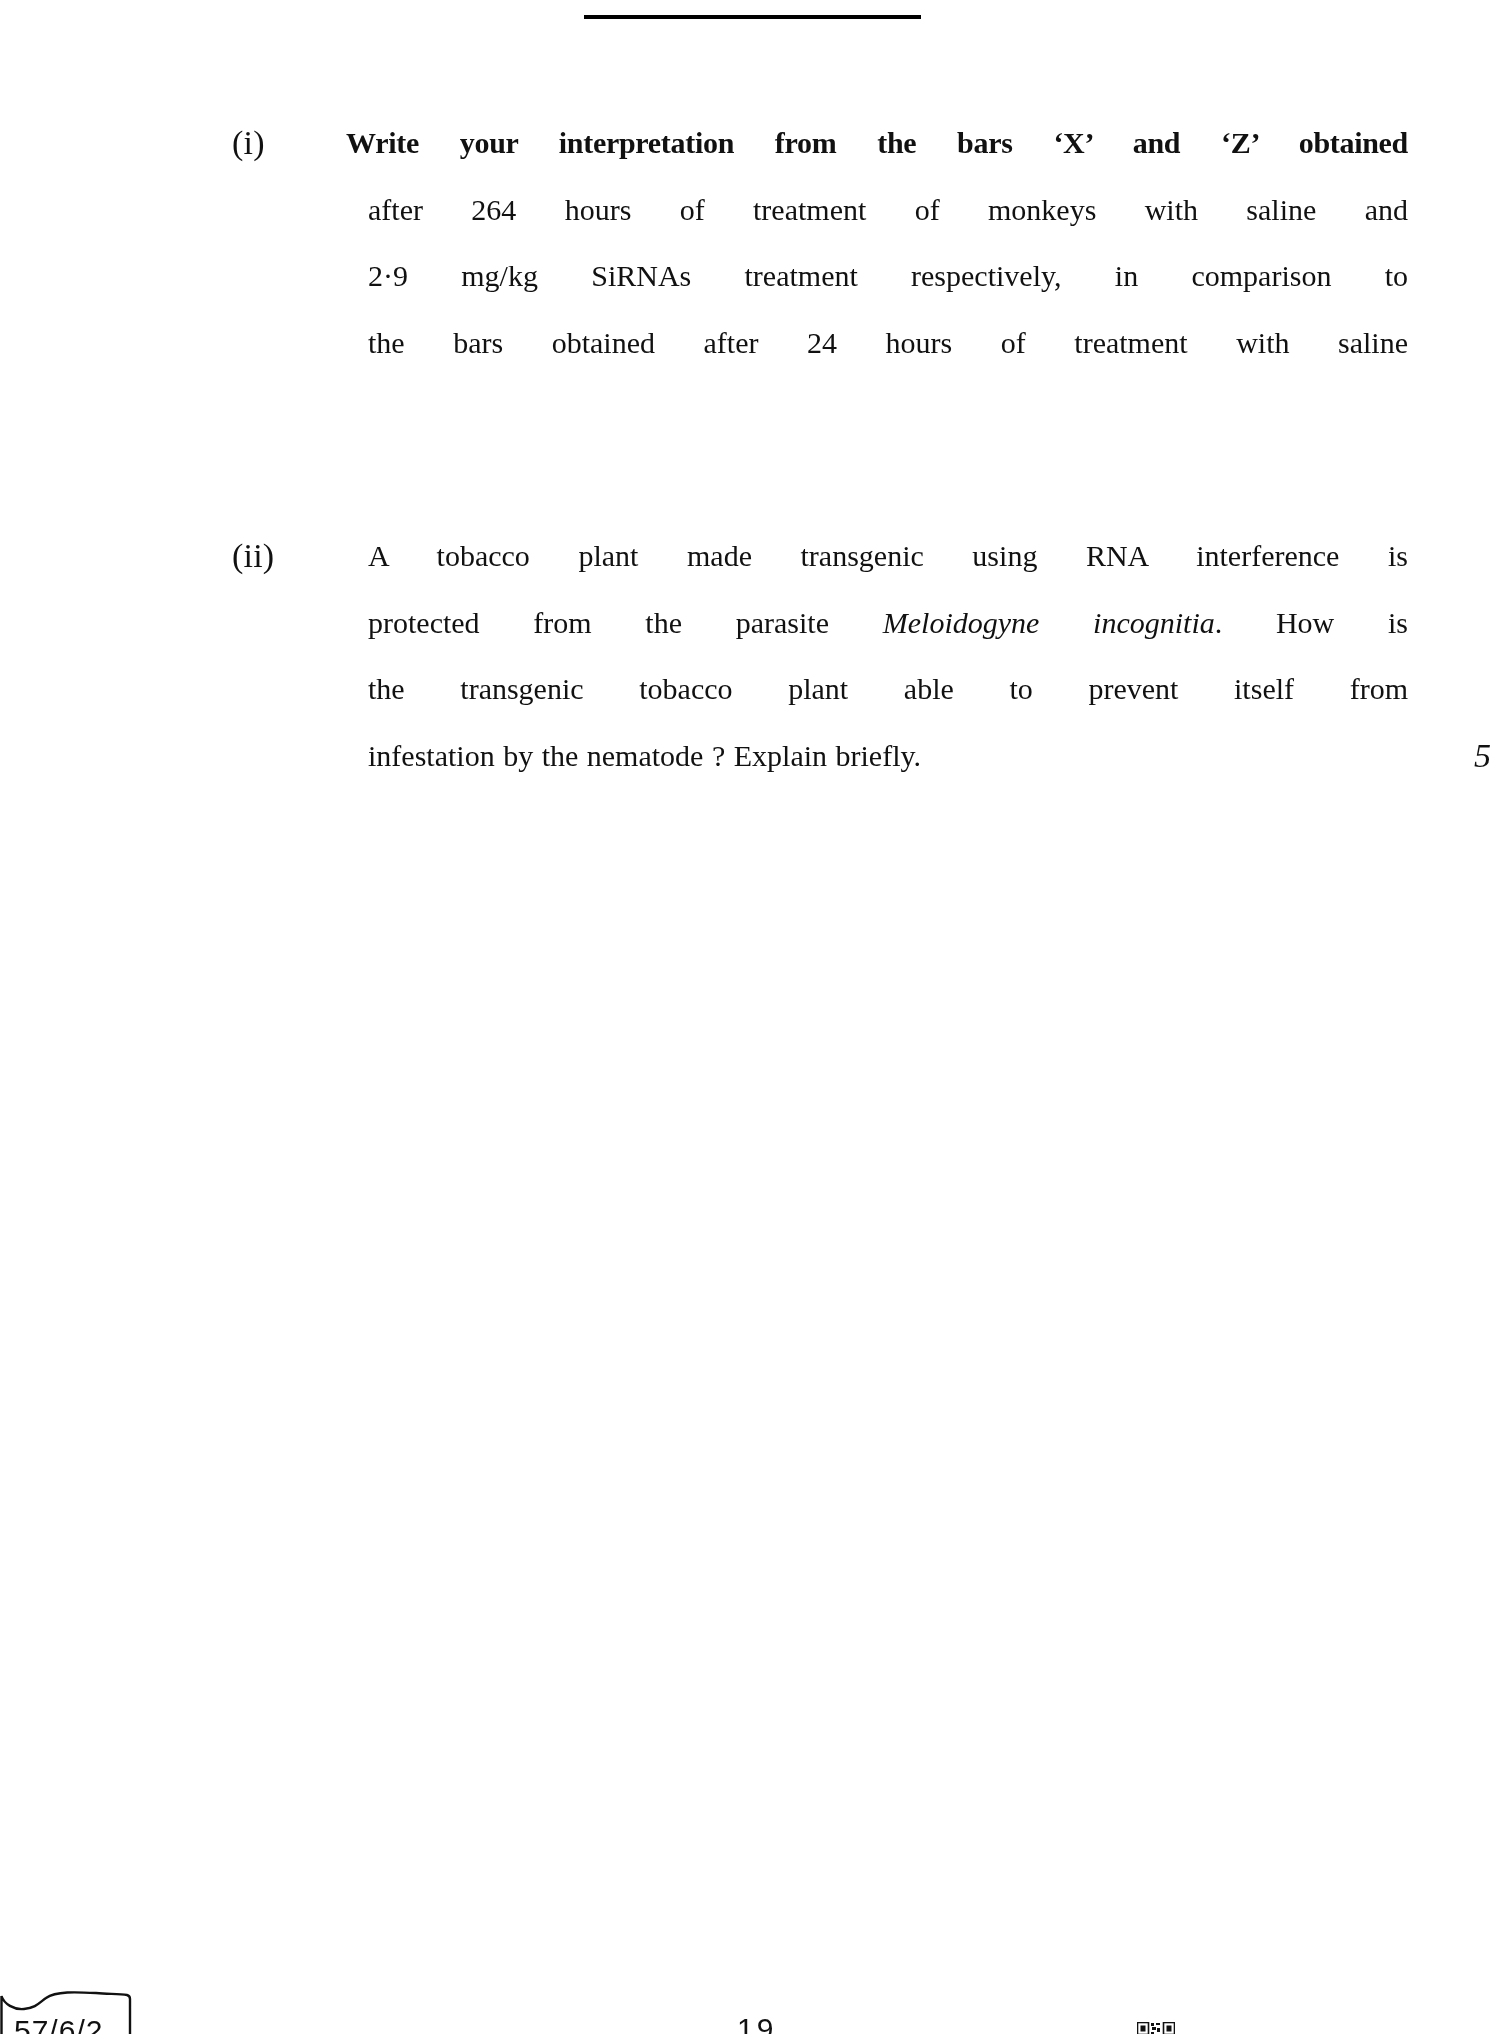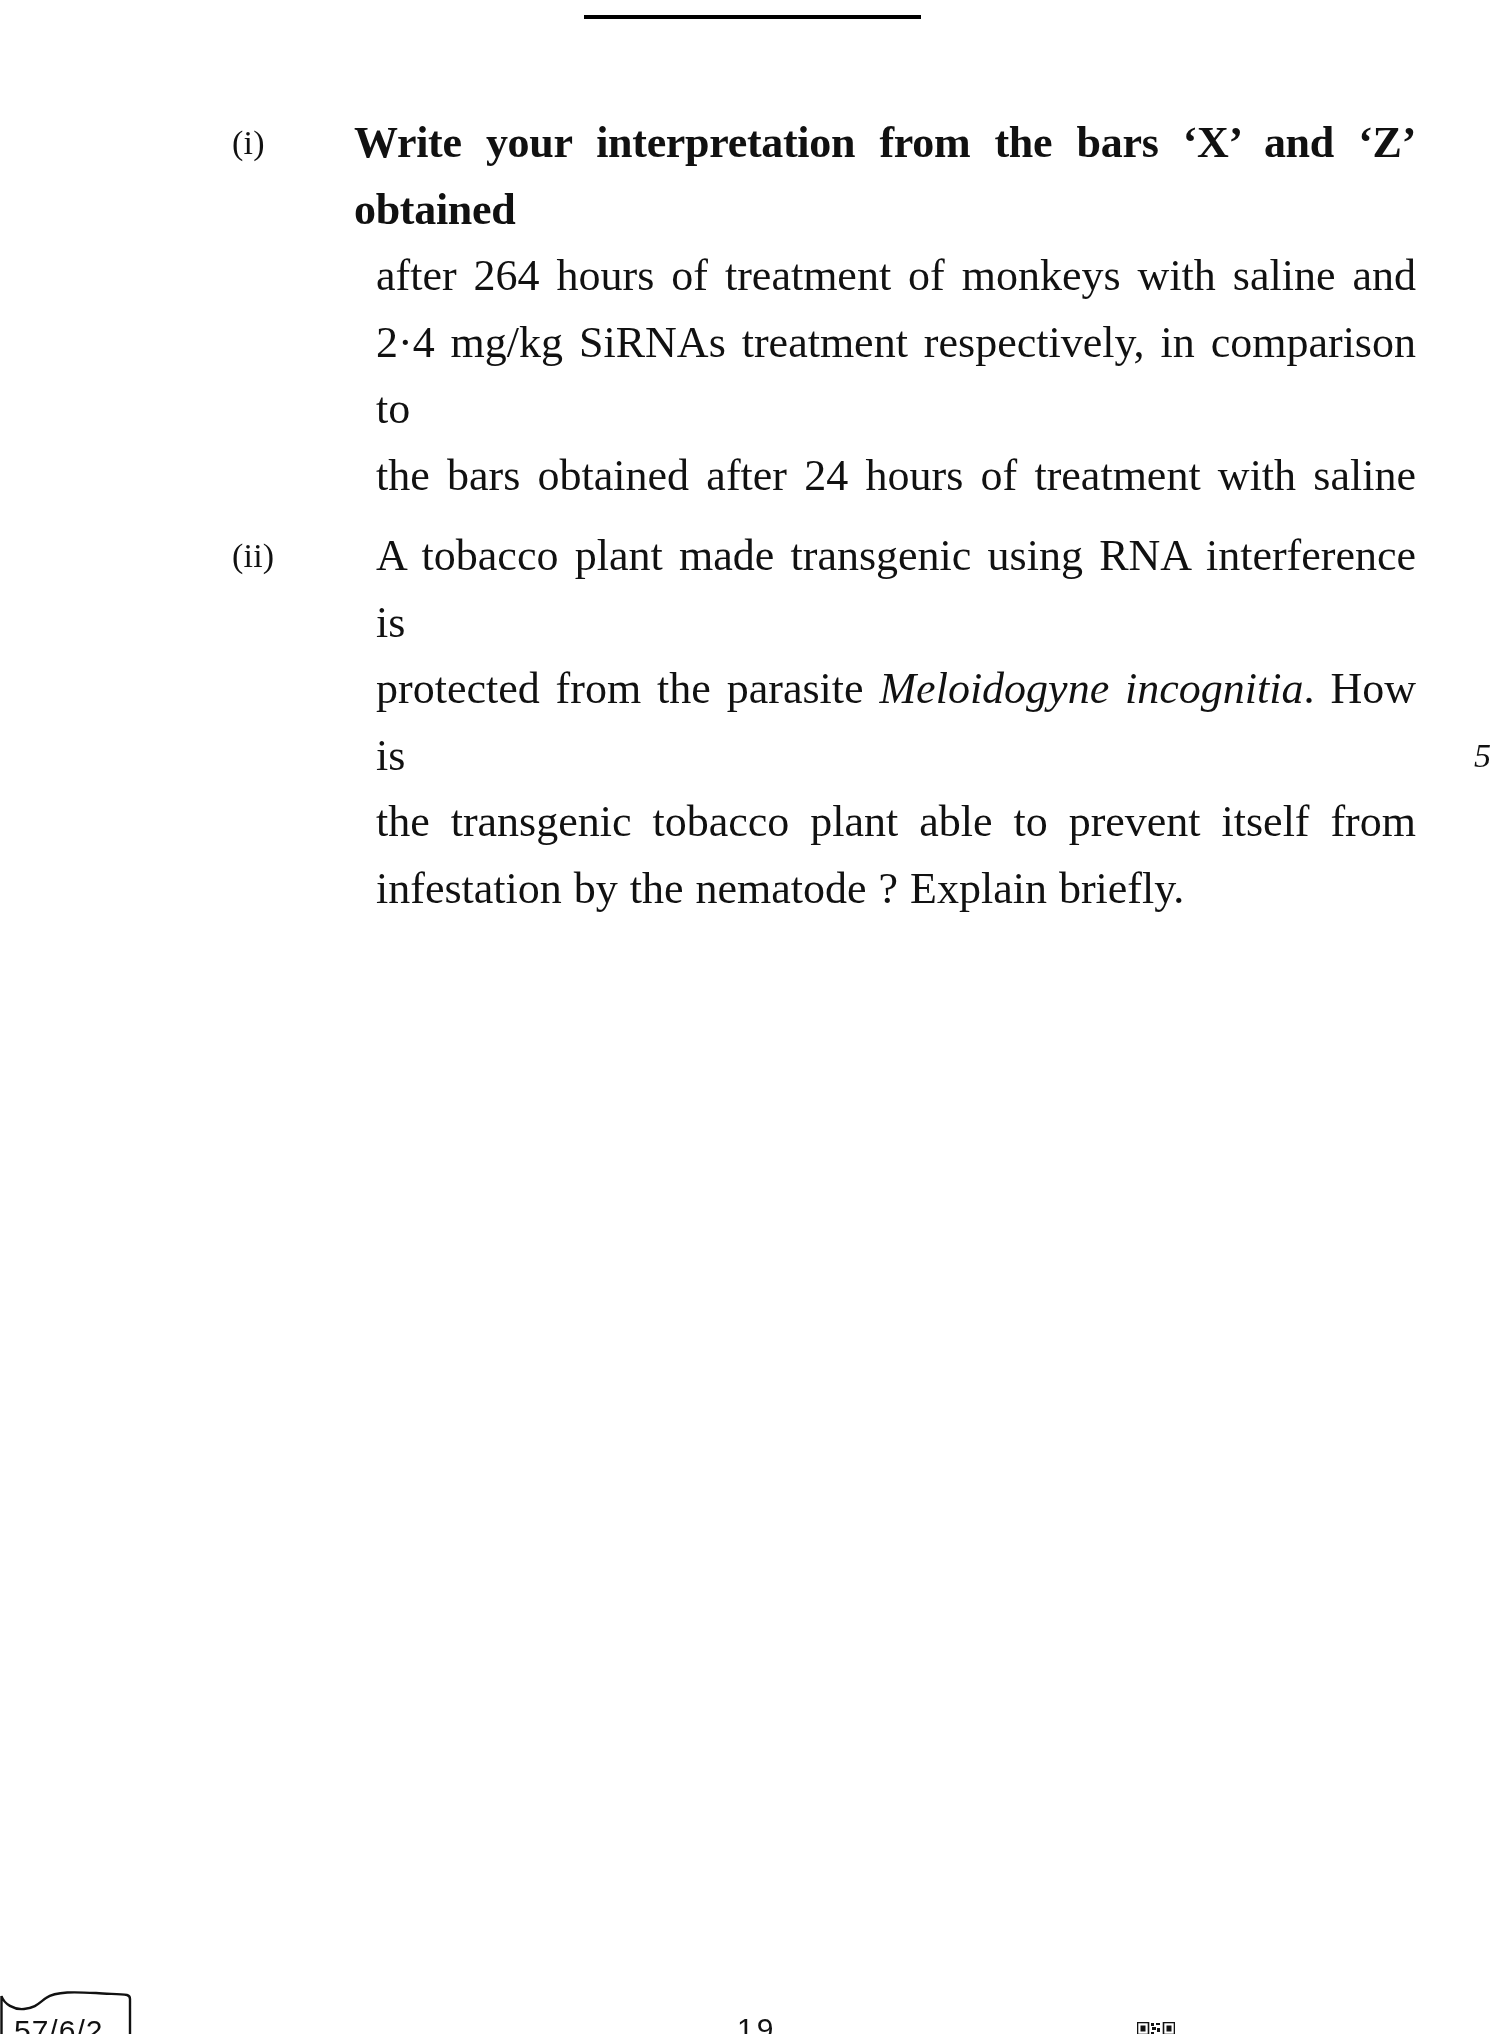"Write your interpretation from the" .q-body { font-size: 44px -> 30px; left: 354px -> 346px }
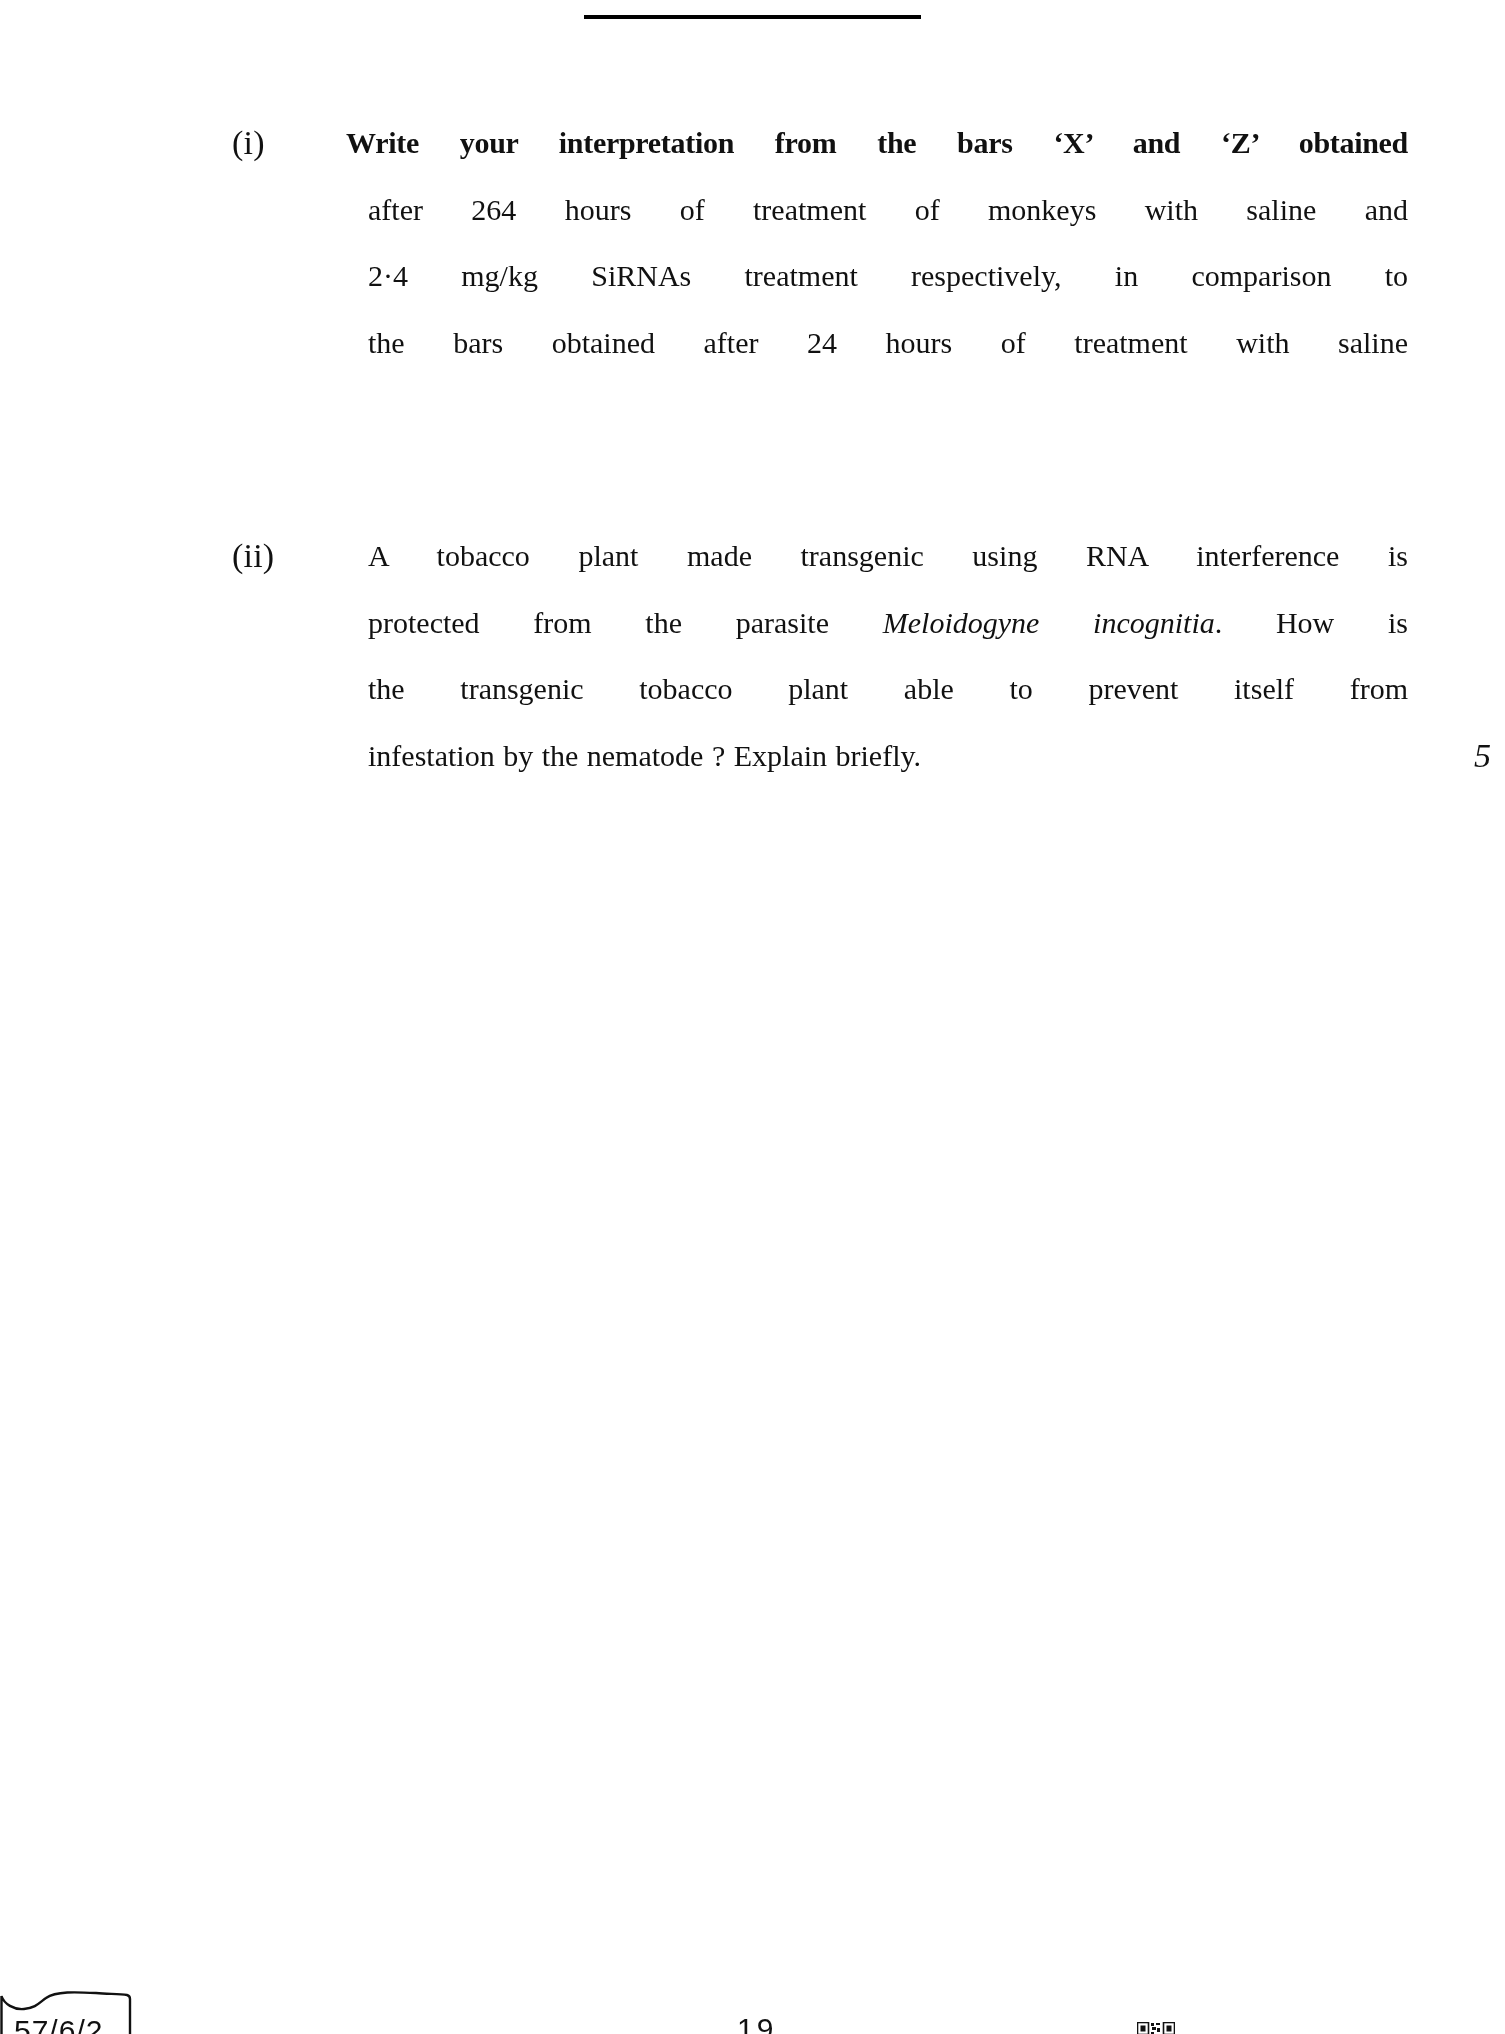"2·4 mg/kg SiRNAs treatment respectively," span.line { text: 4 -> 9 }
